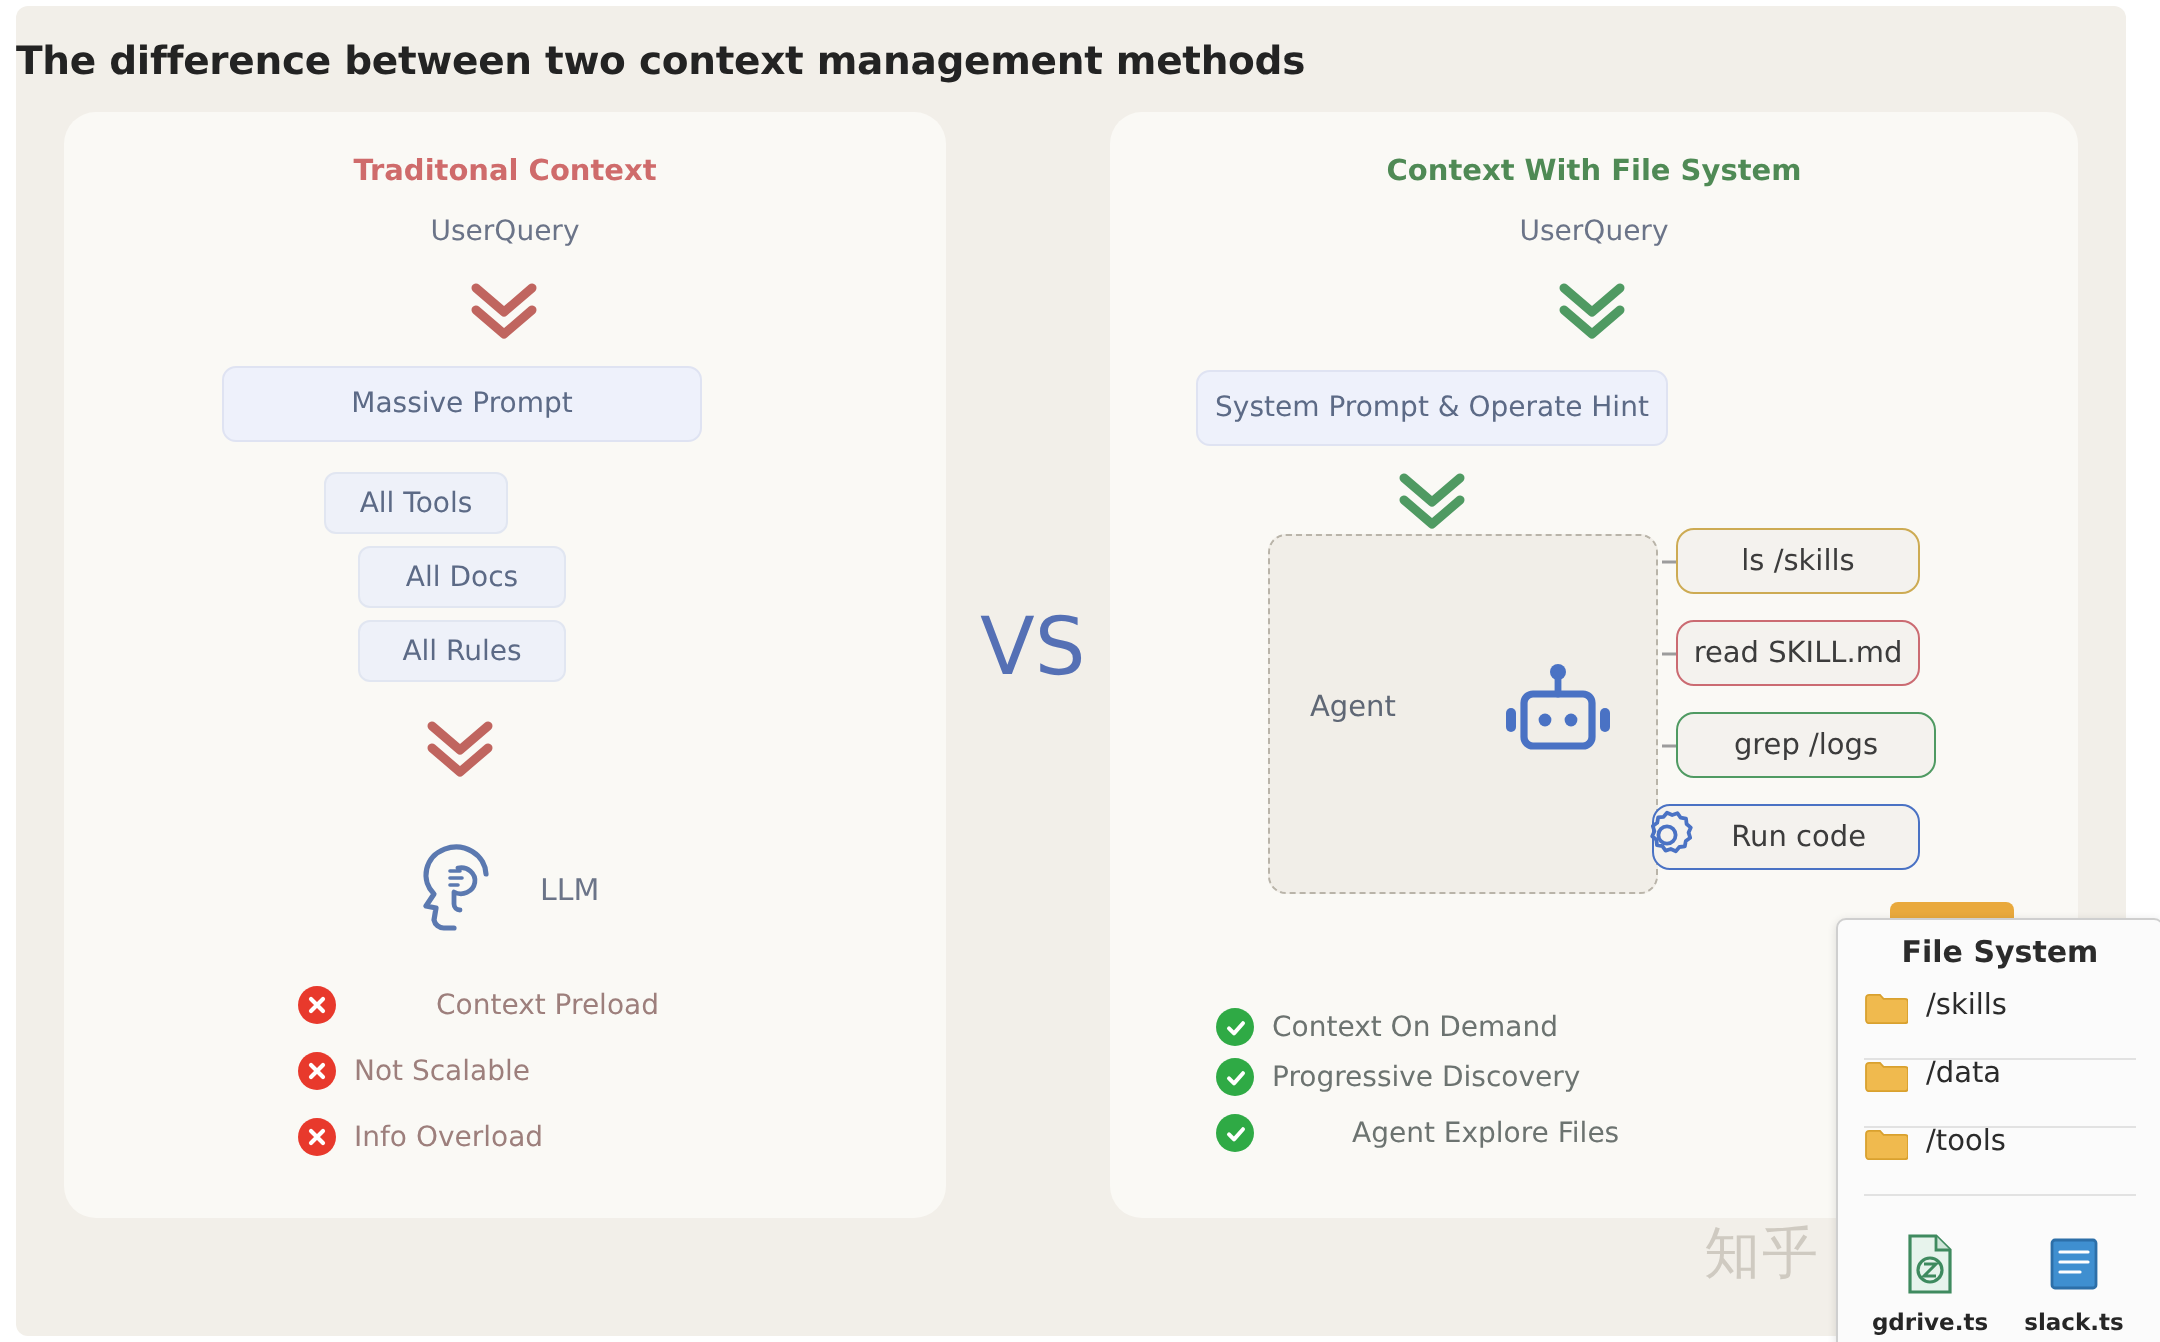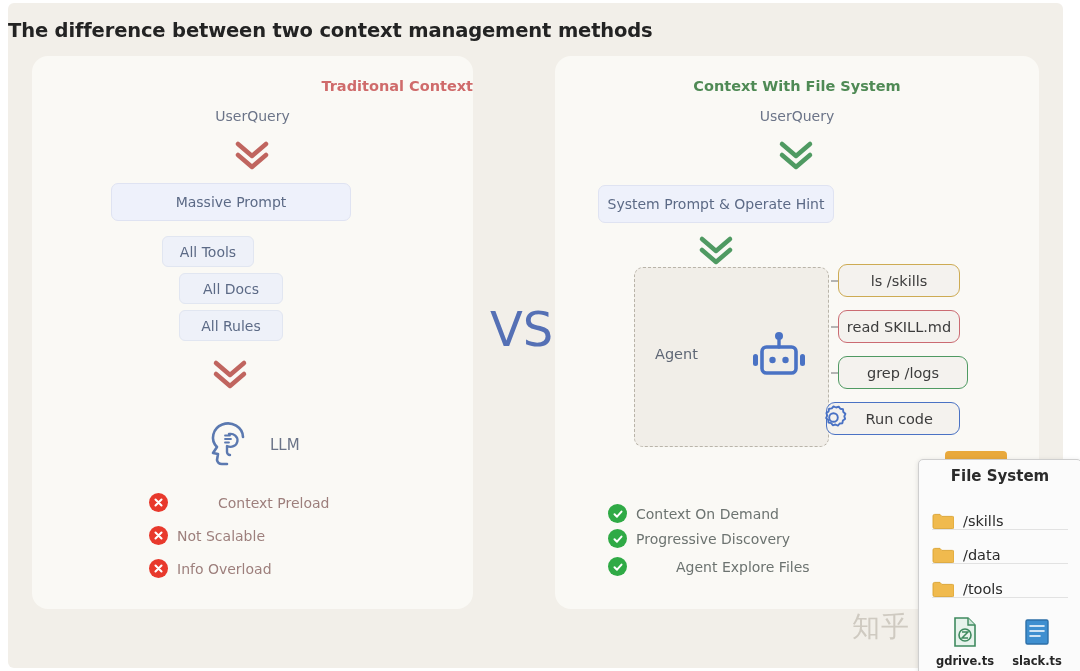"Traditonal Context" #heading-left { text-align: right -> none }
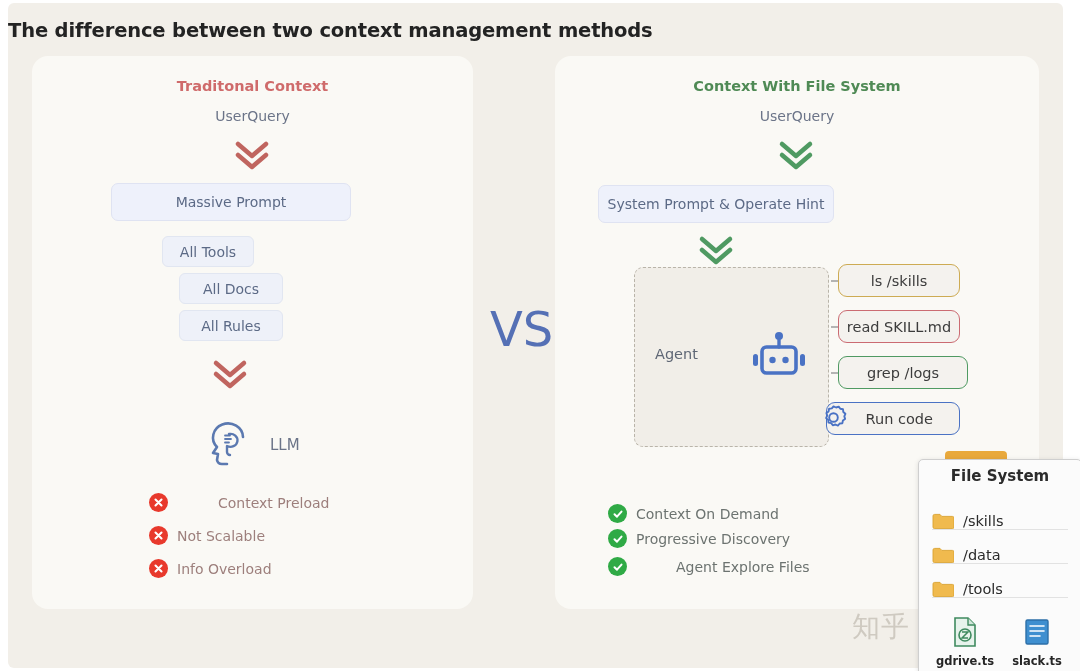"VS" #vs { font-size: 48px -> 40px }
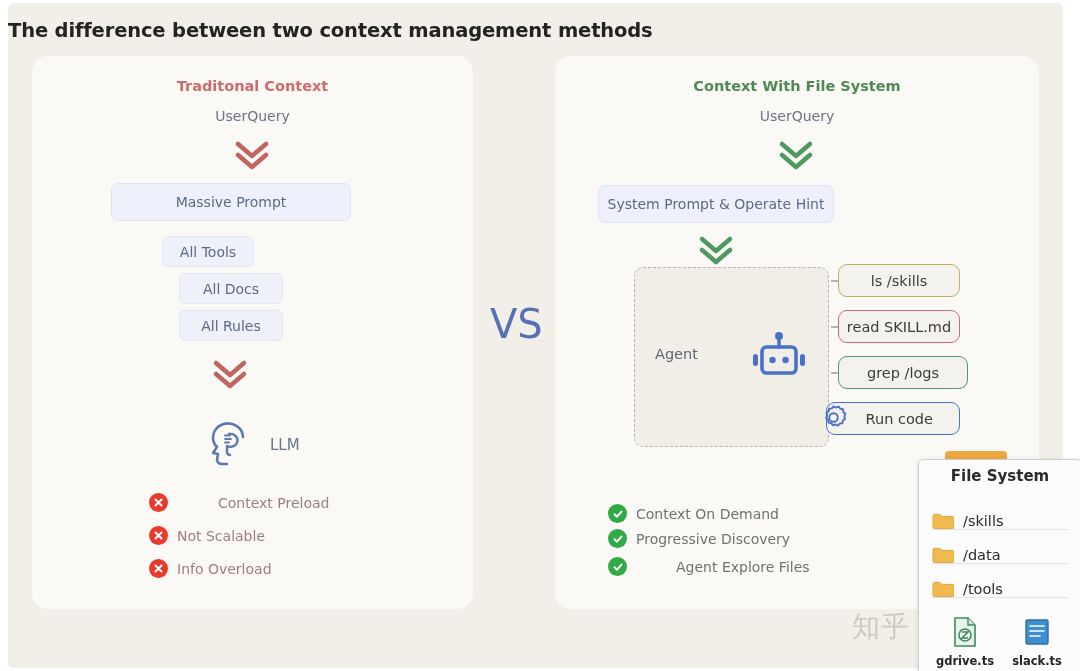"/skills" .fs-row { align-items: flex-end -> flex-start }
